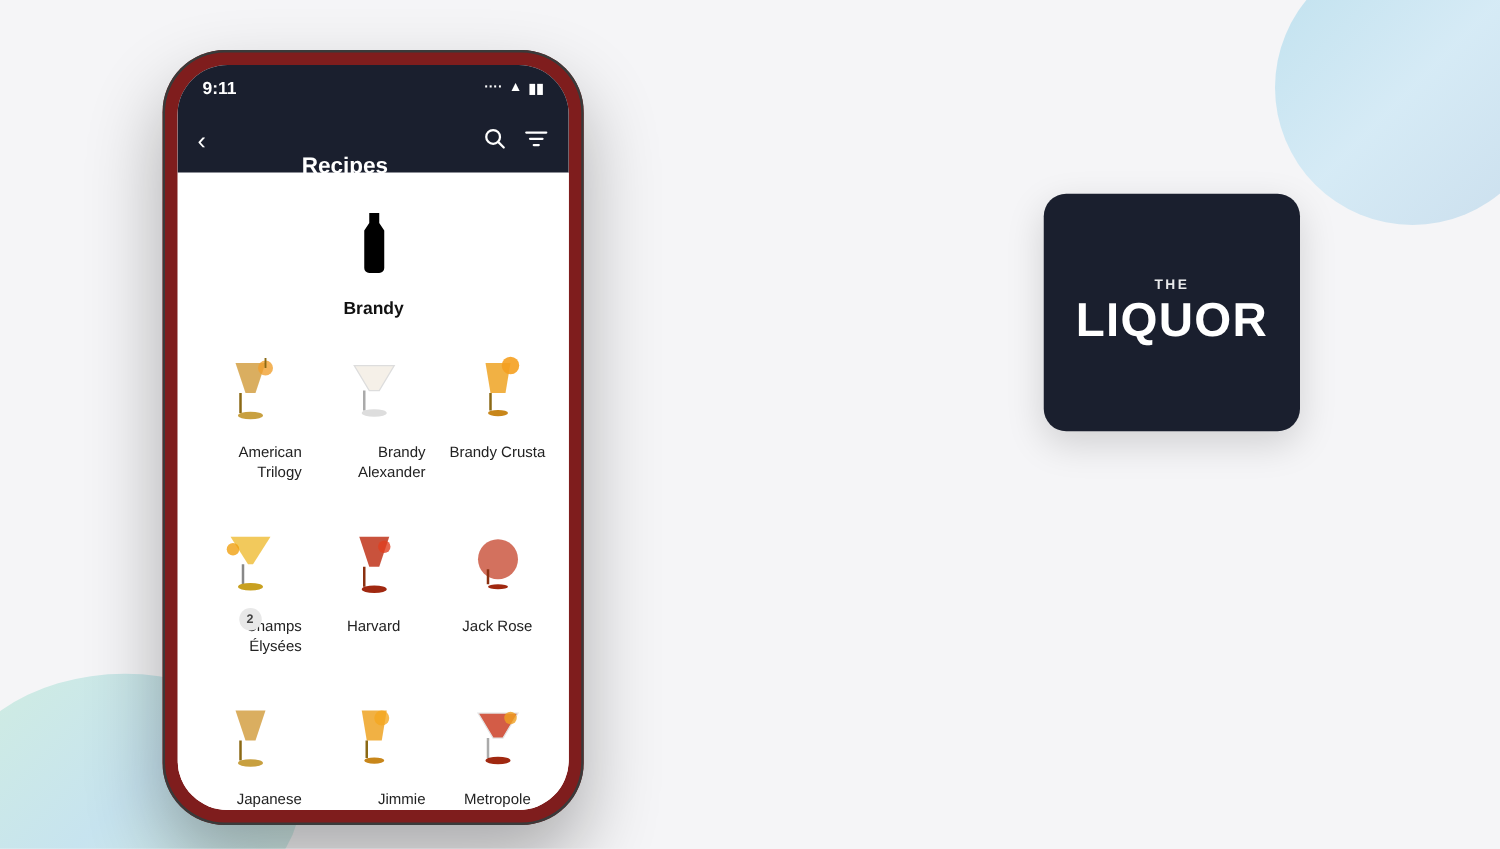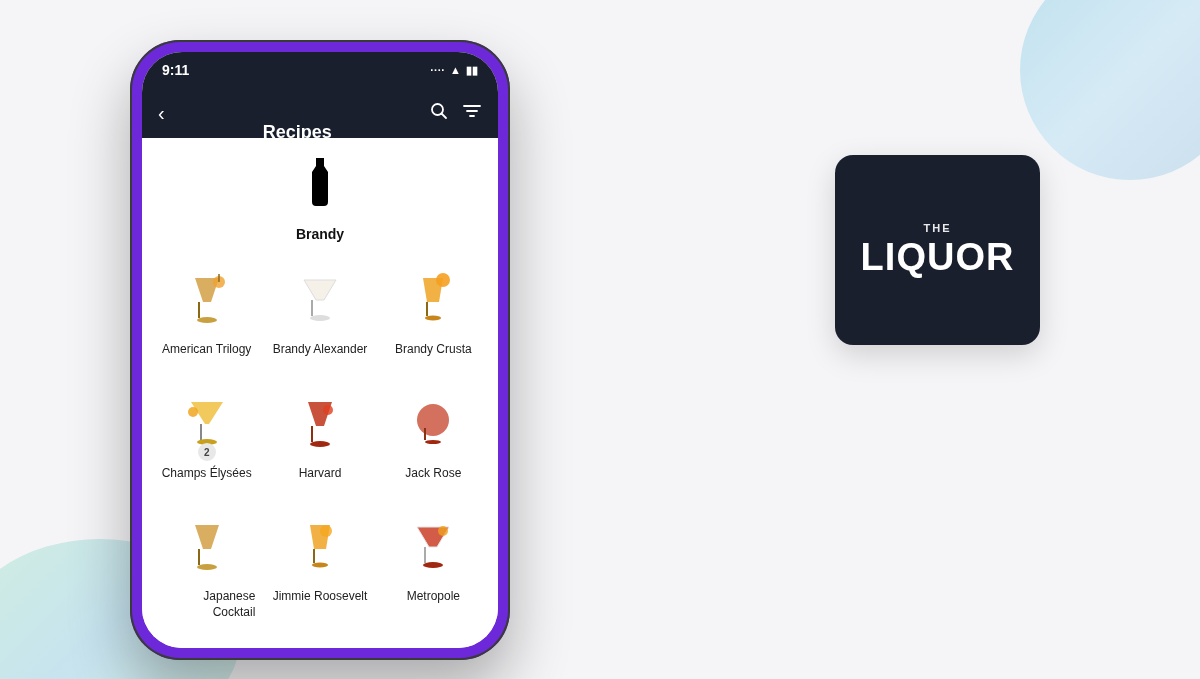"9:11" .phone-outer { background: #6d28d9 -> #7f1d1d; width: 380px -> 337px }
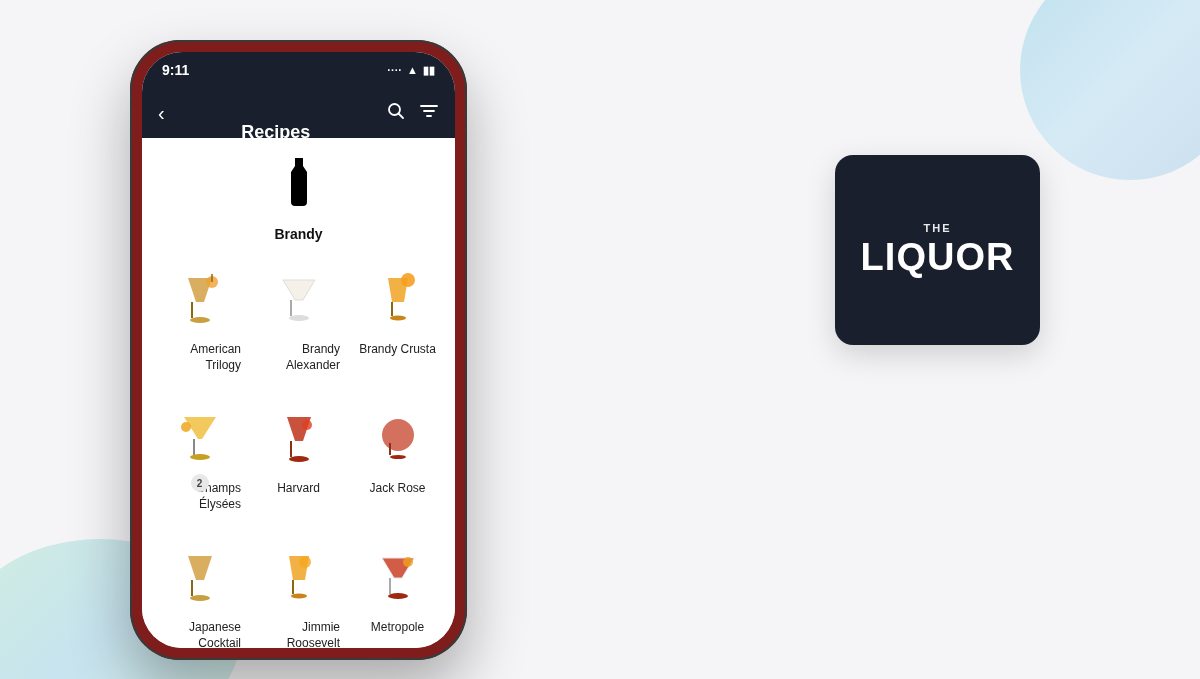"Brandy" .content { padding: 0 10px -> 12px 10px }
